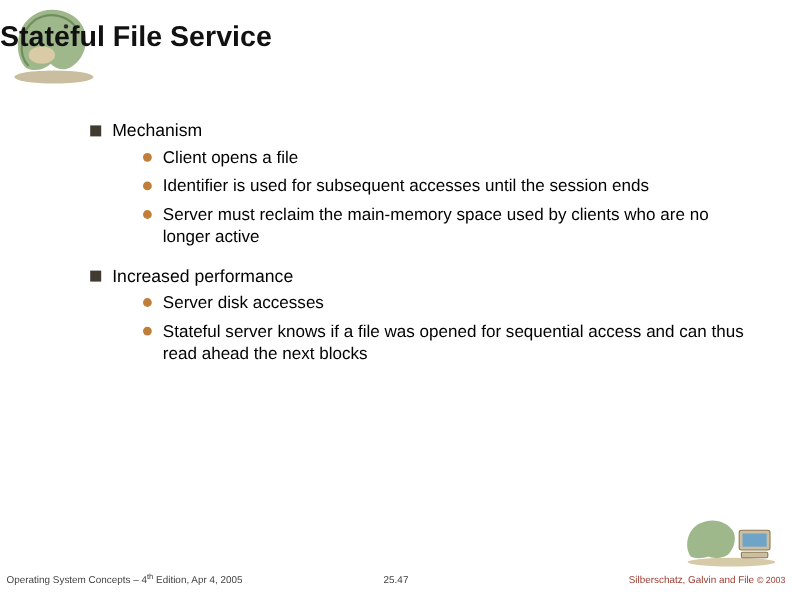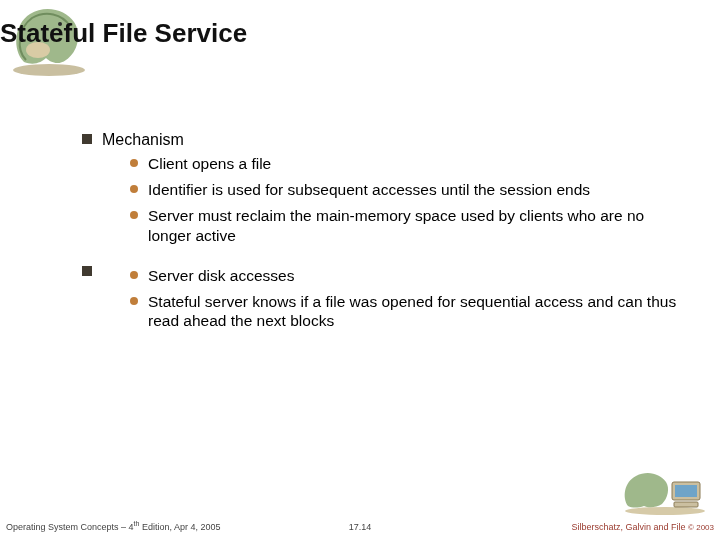"Mechanism" .content { margin-top: 20px -> none }
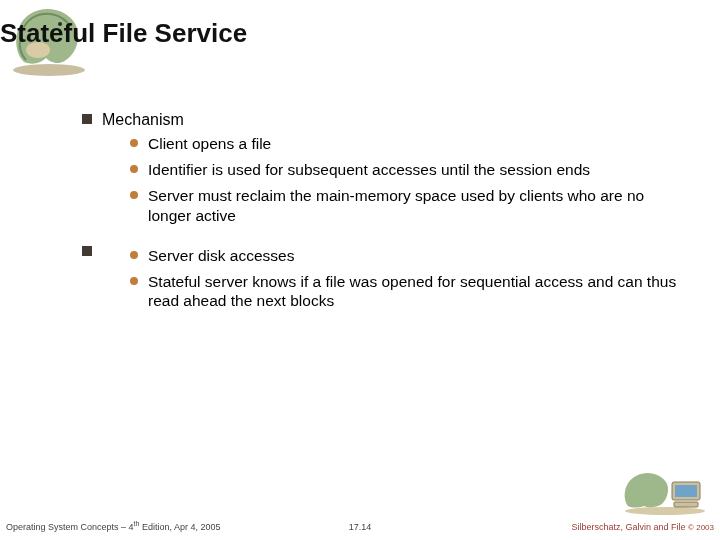"Increased performance" div.l1-head { html: none -> <div>Increased performance</div> }
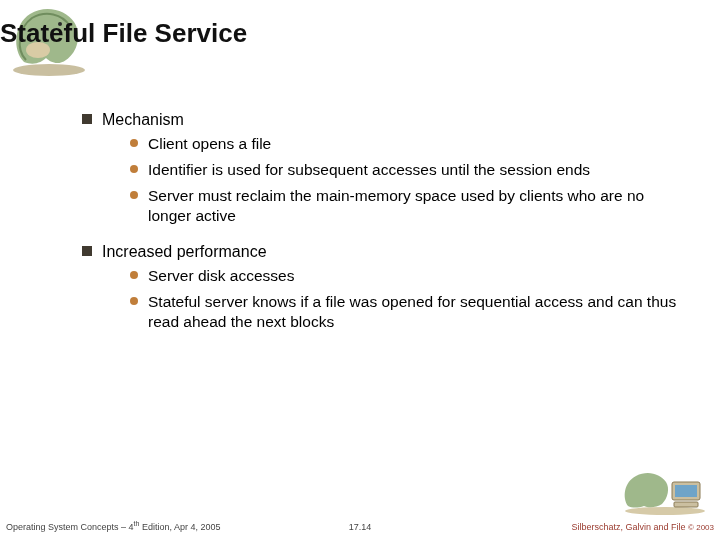"17.14" span.footer-center { text: 17.14 -> 25.47 }
